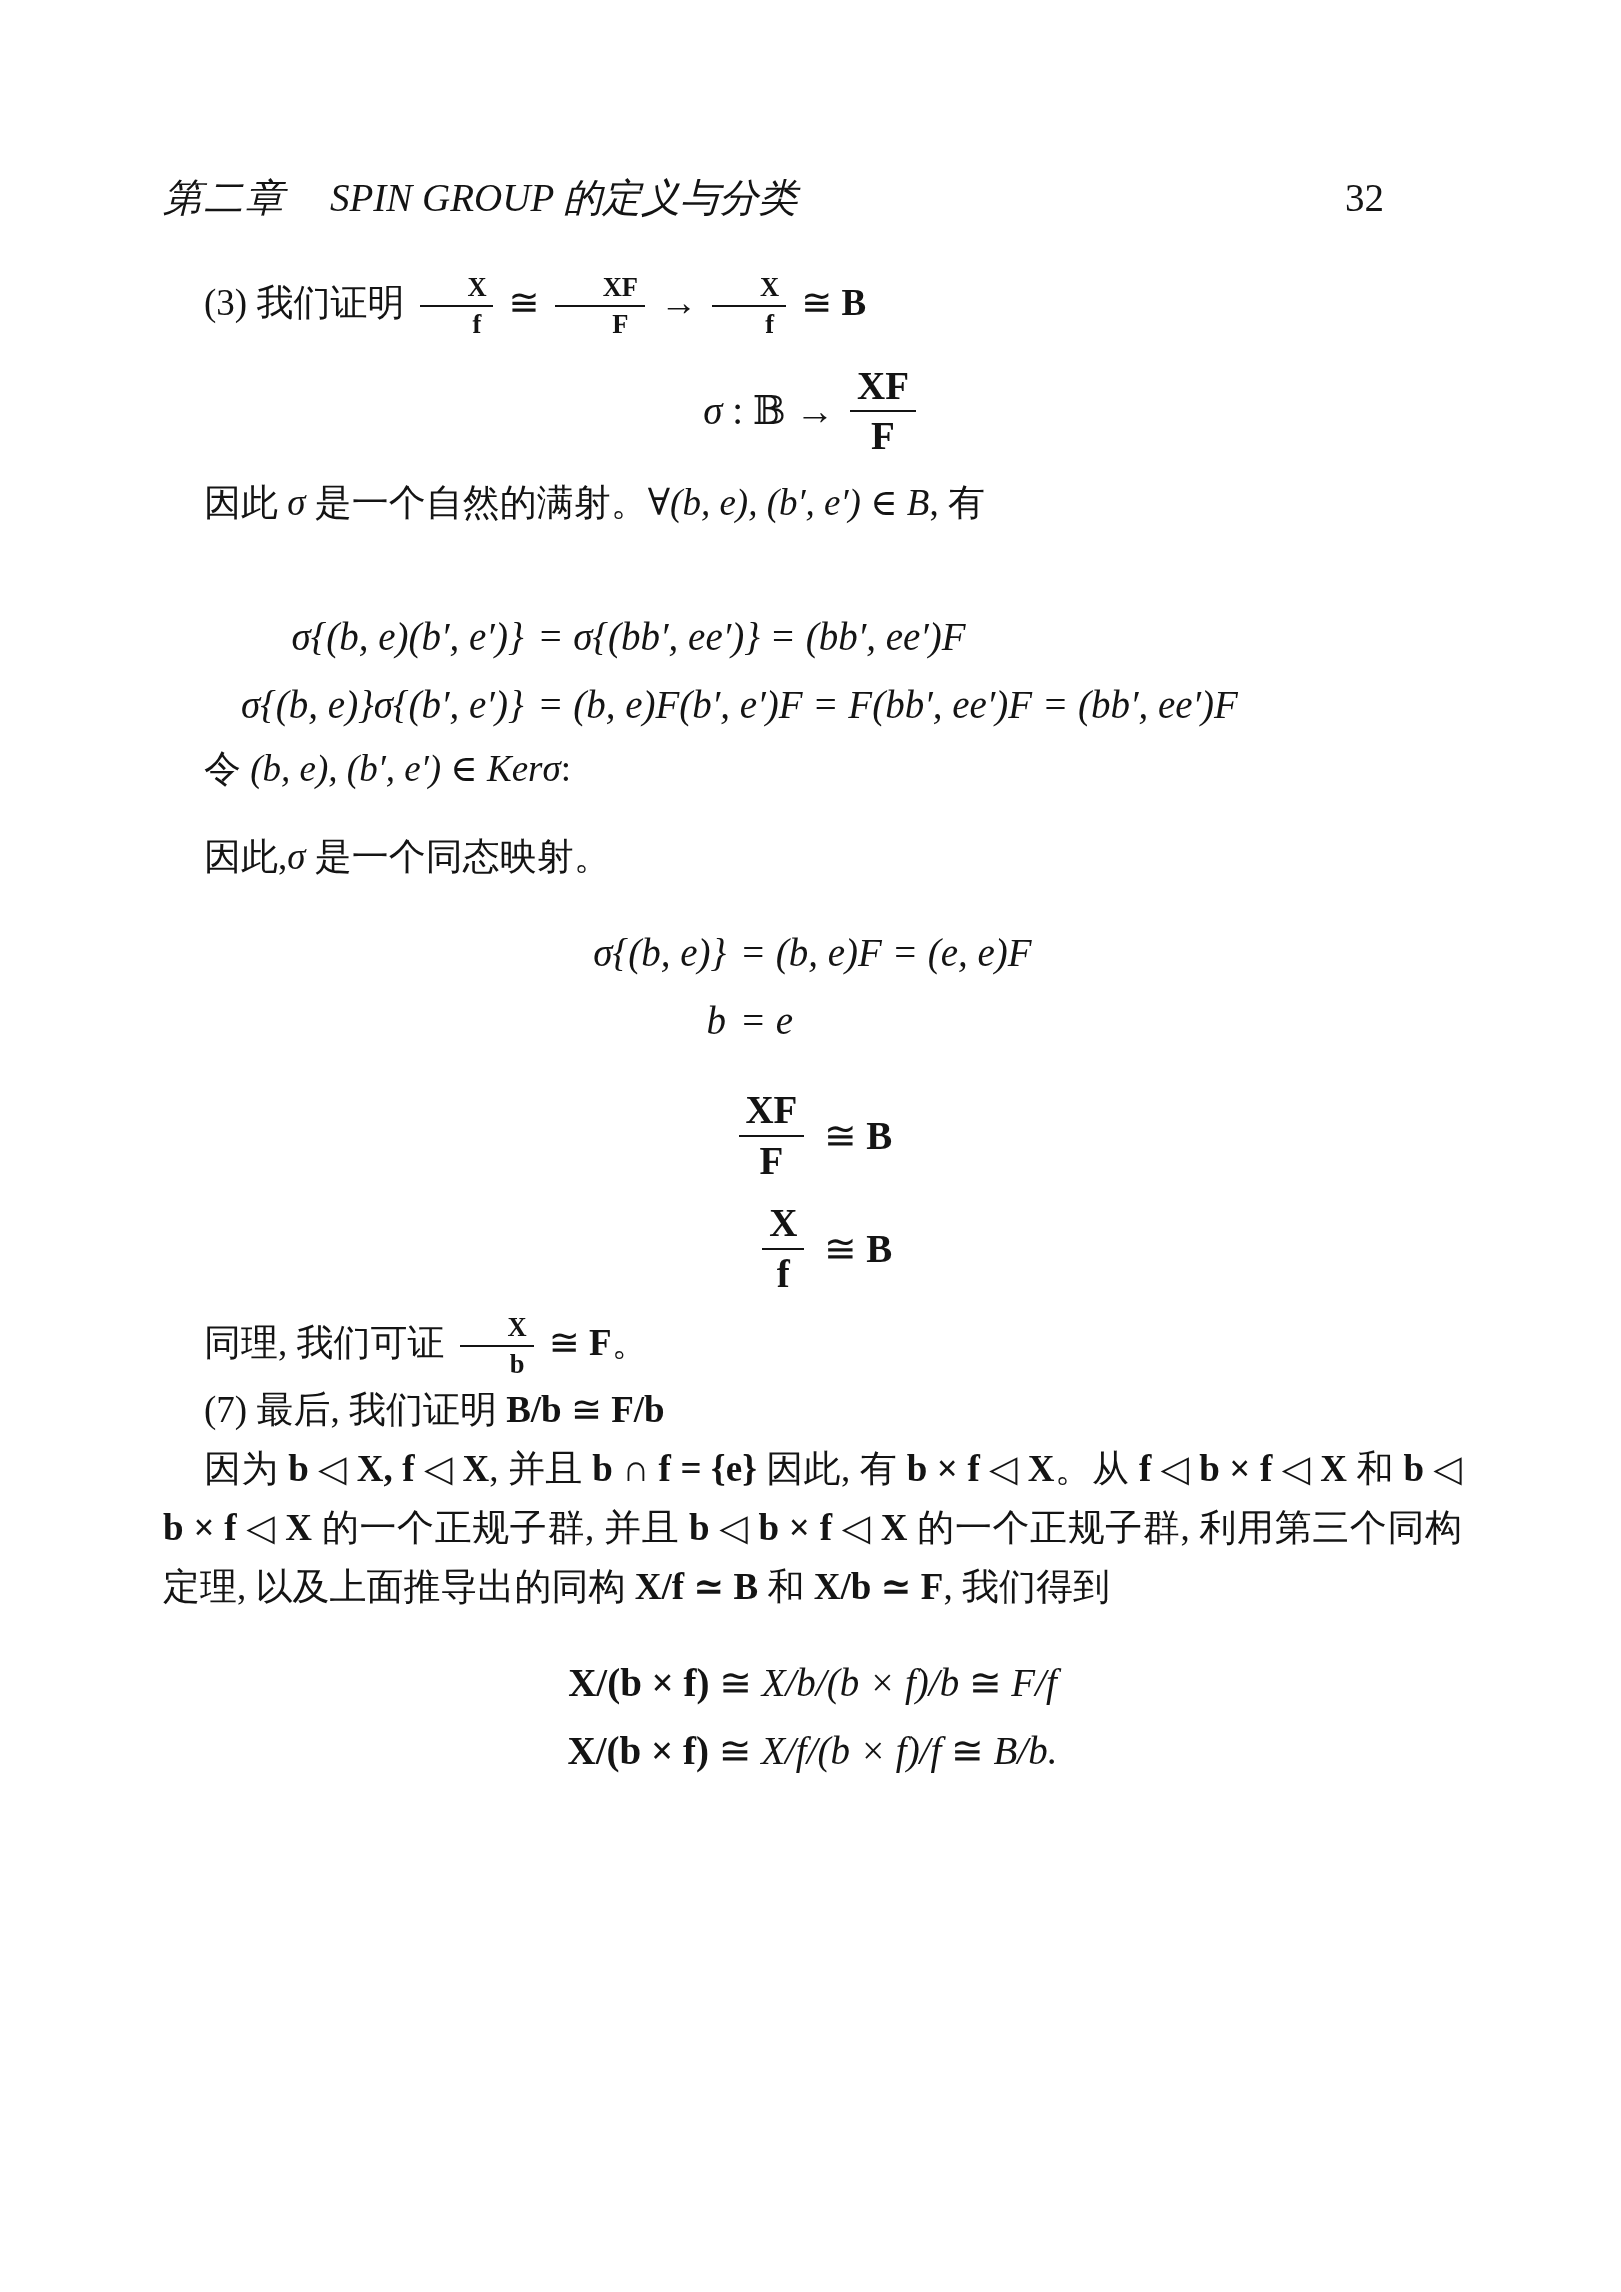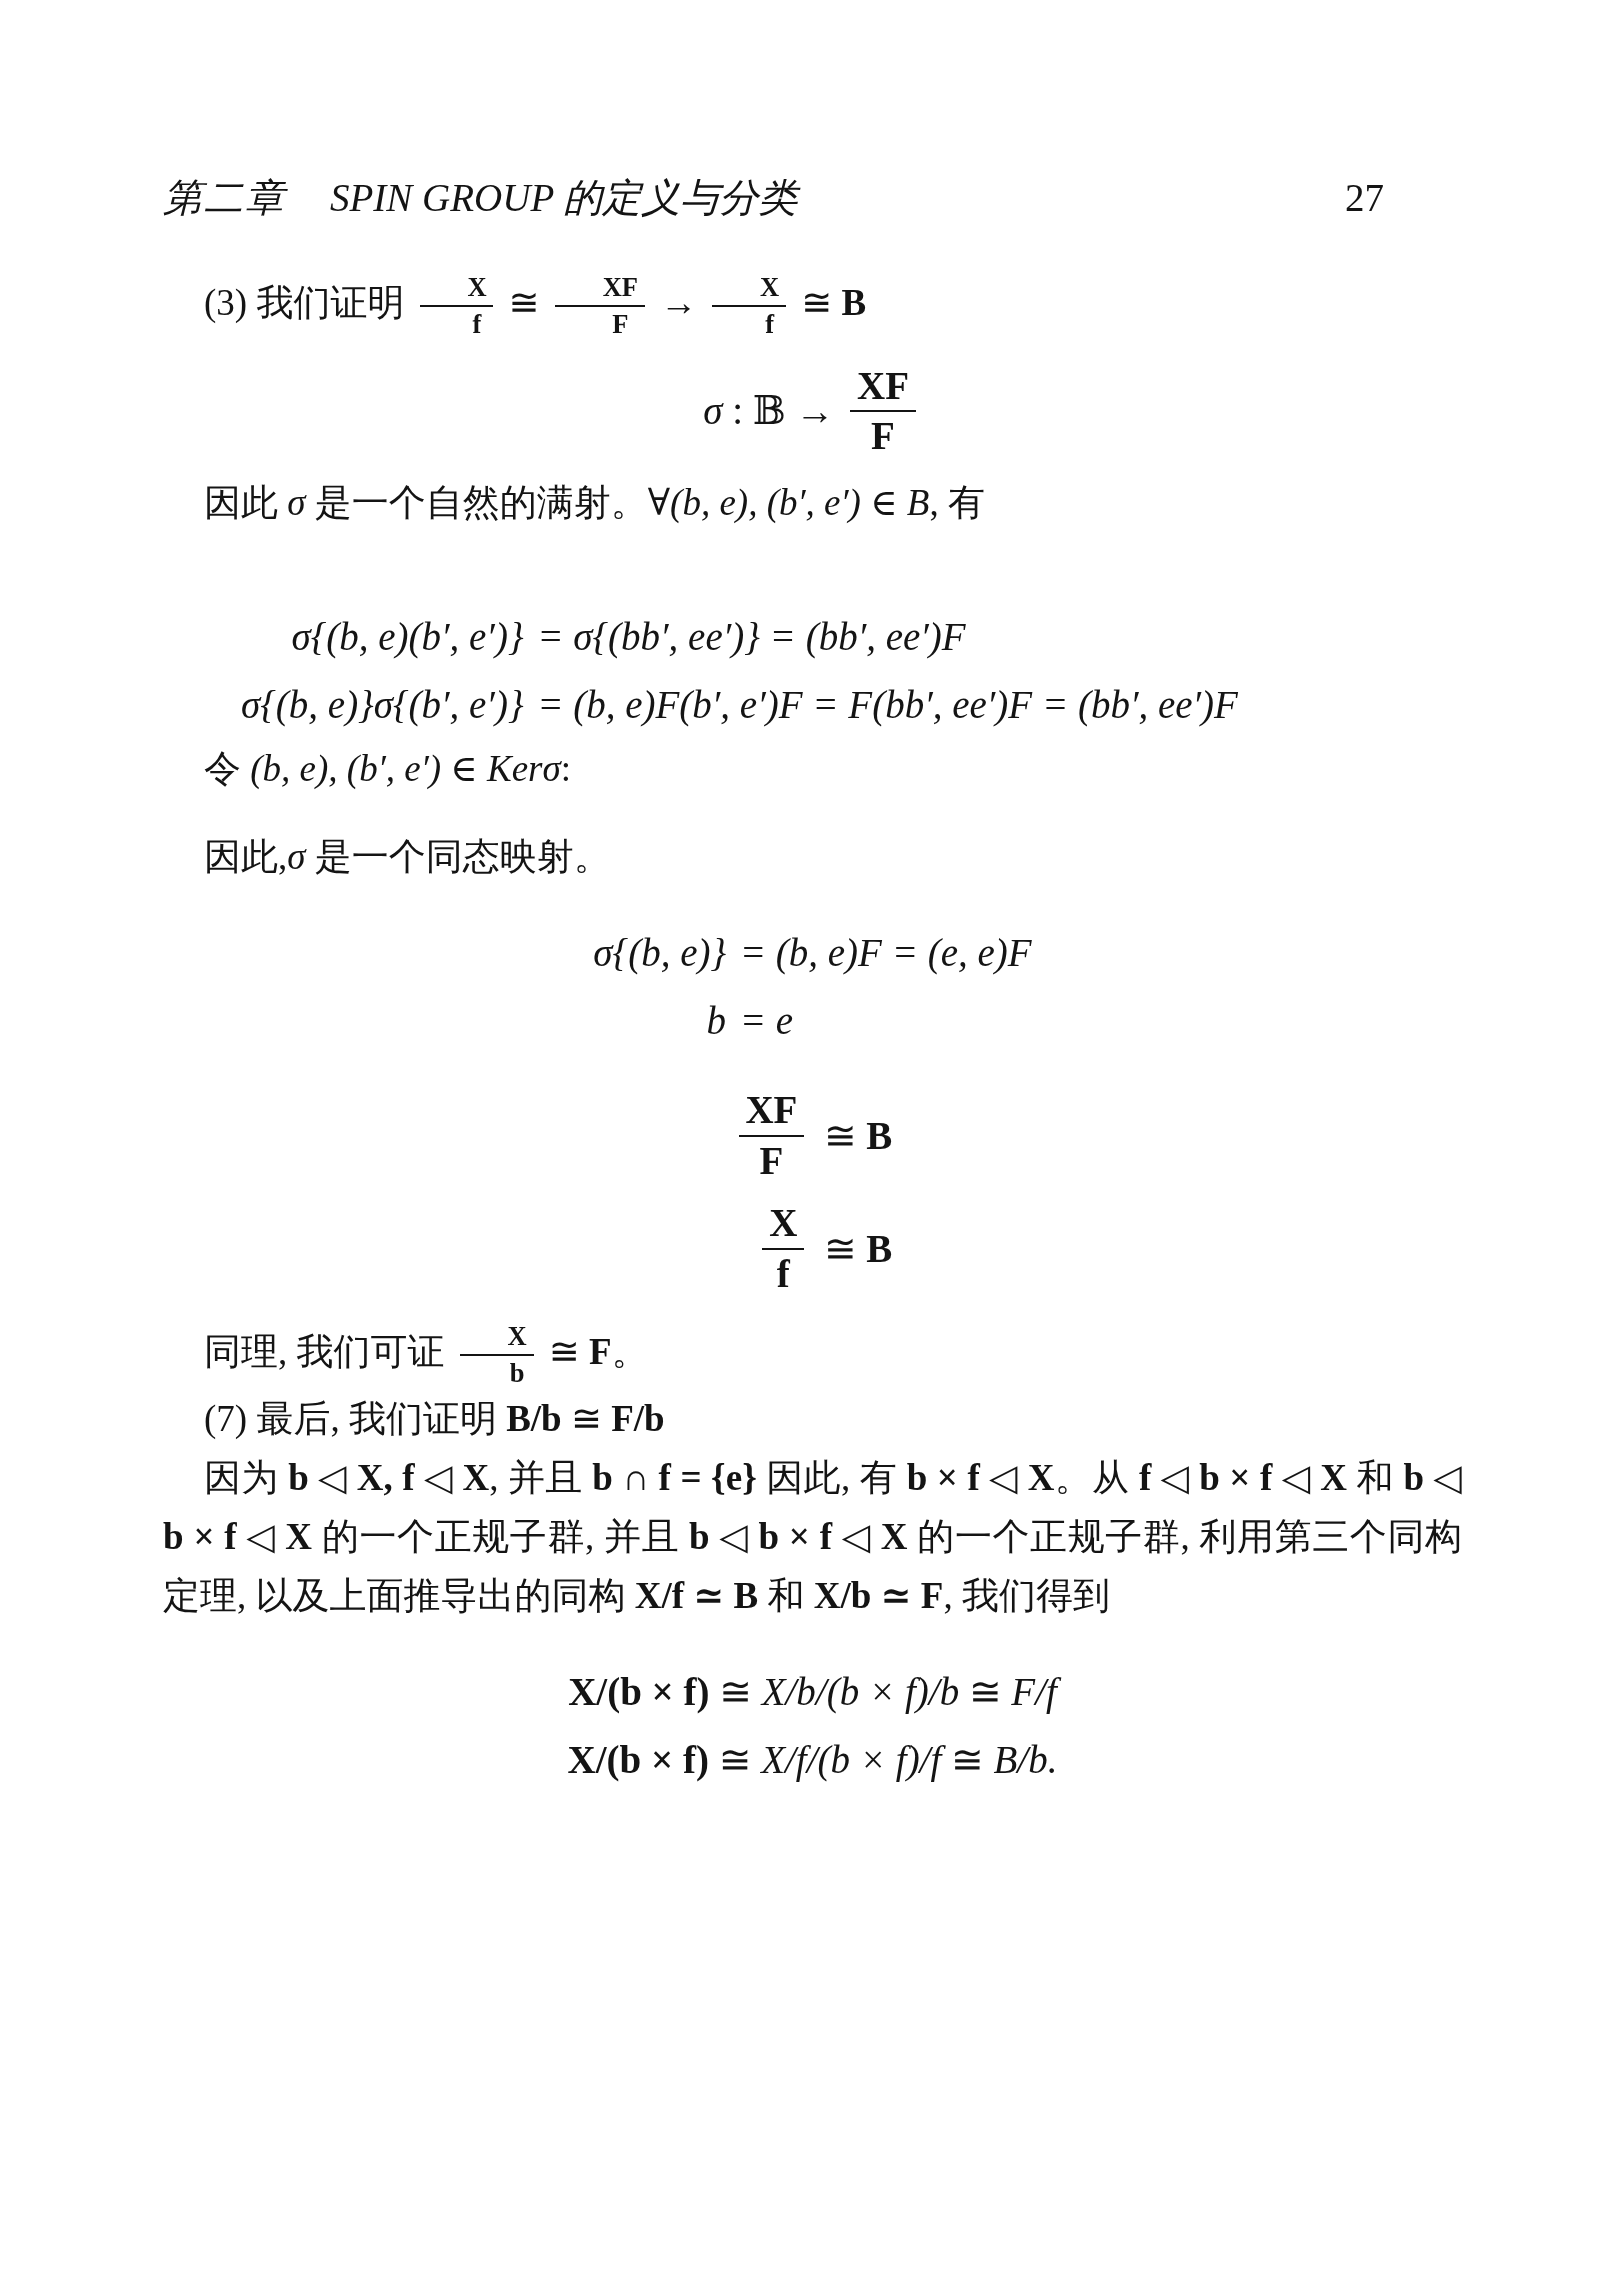"27" span.pageno { text: 27 -> 32 }
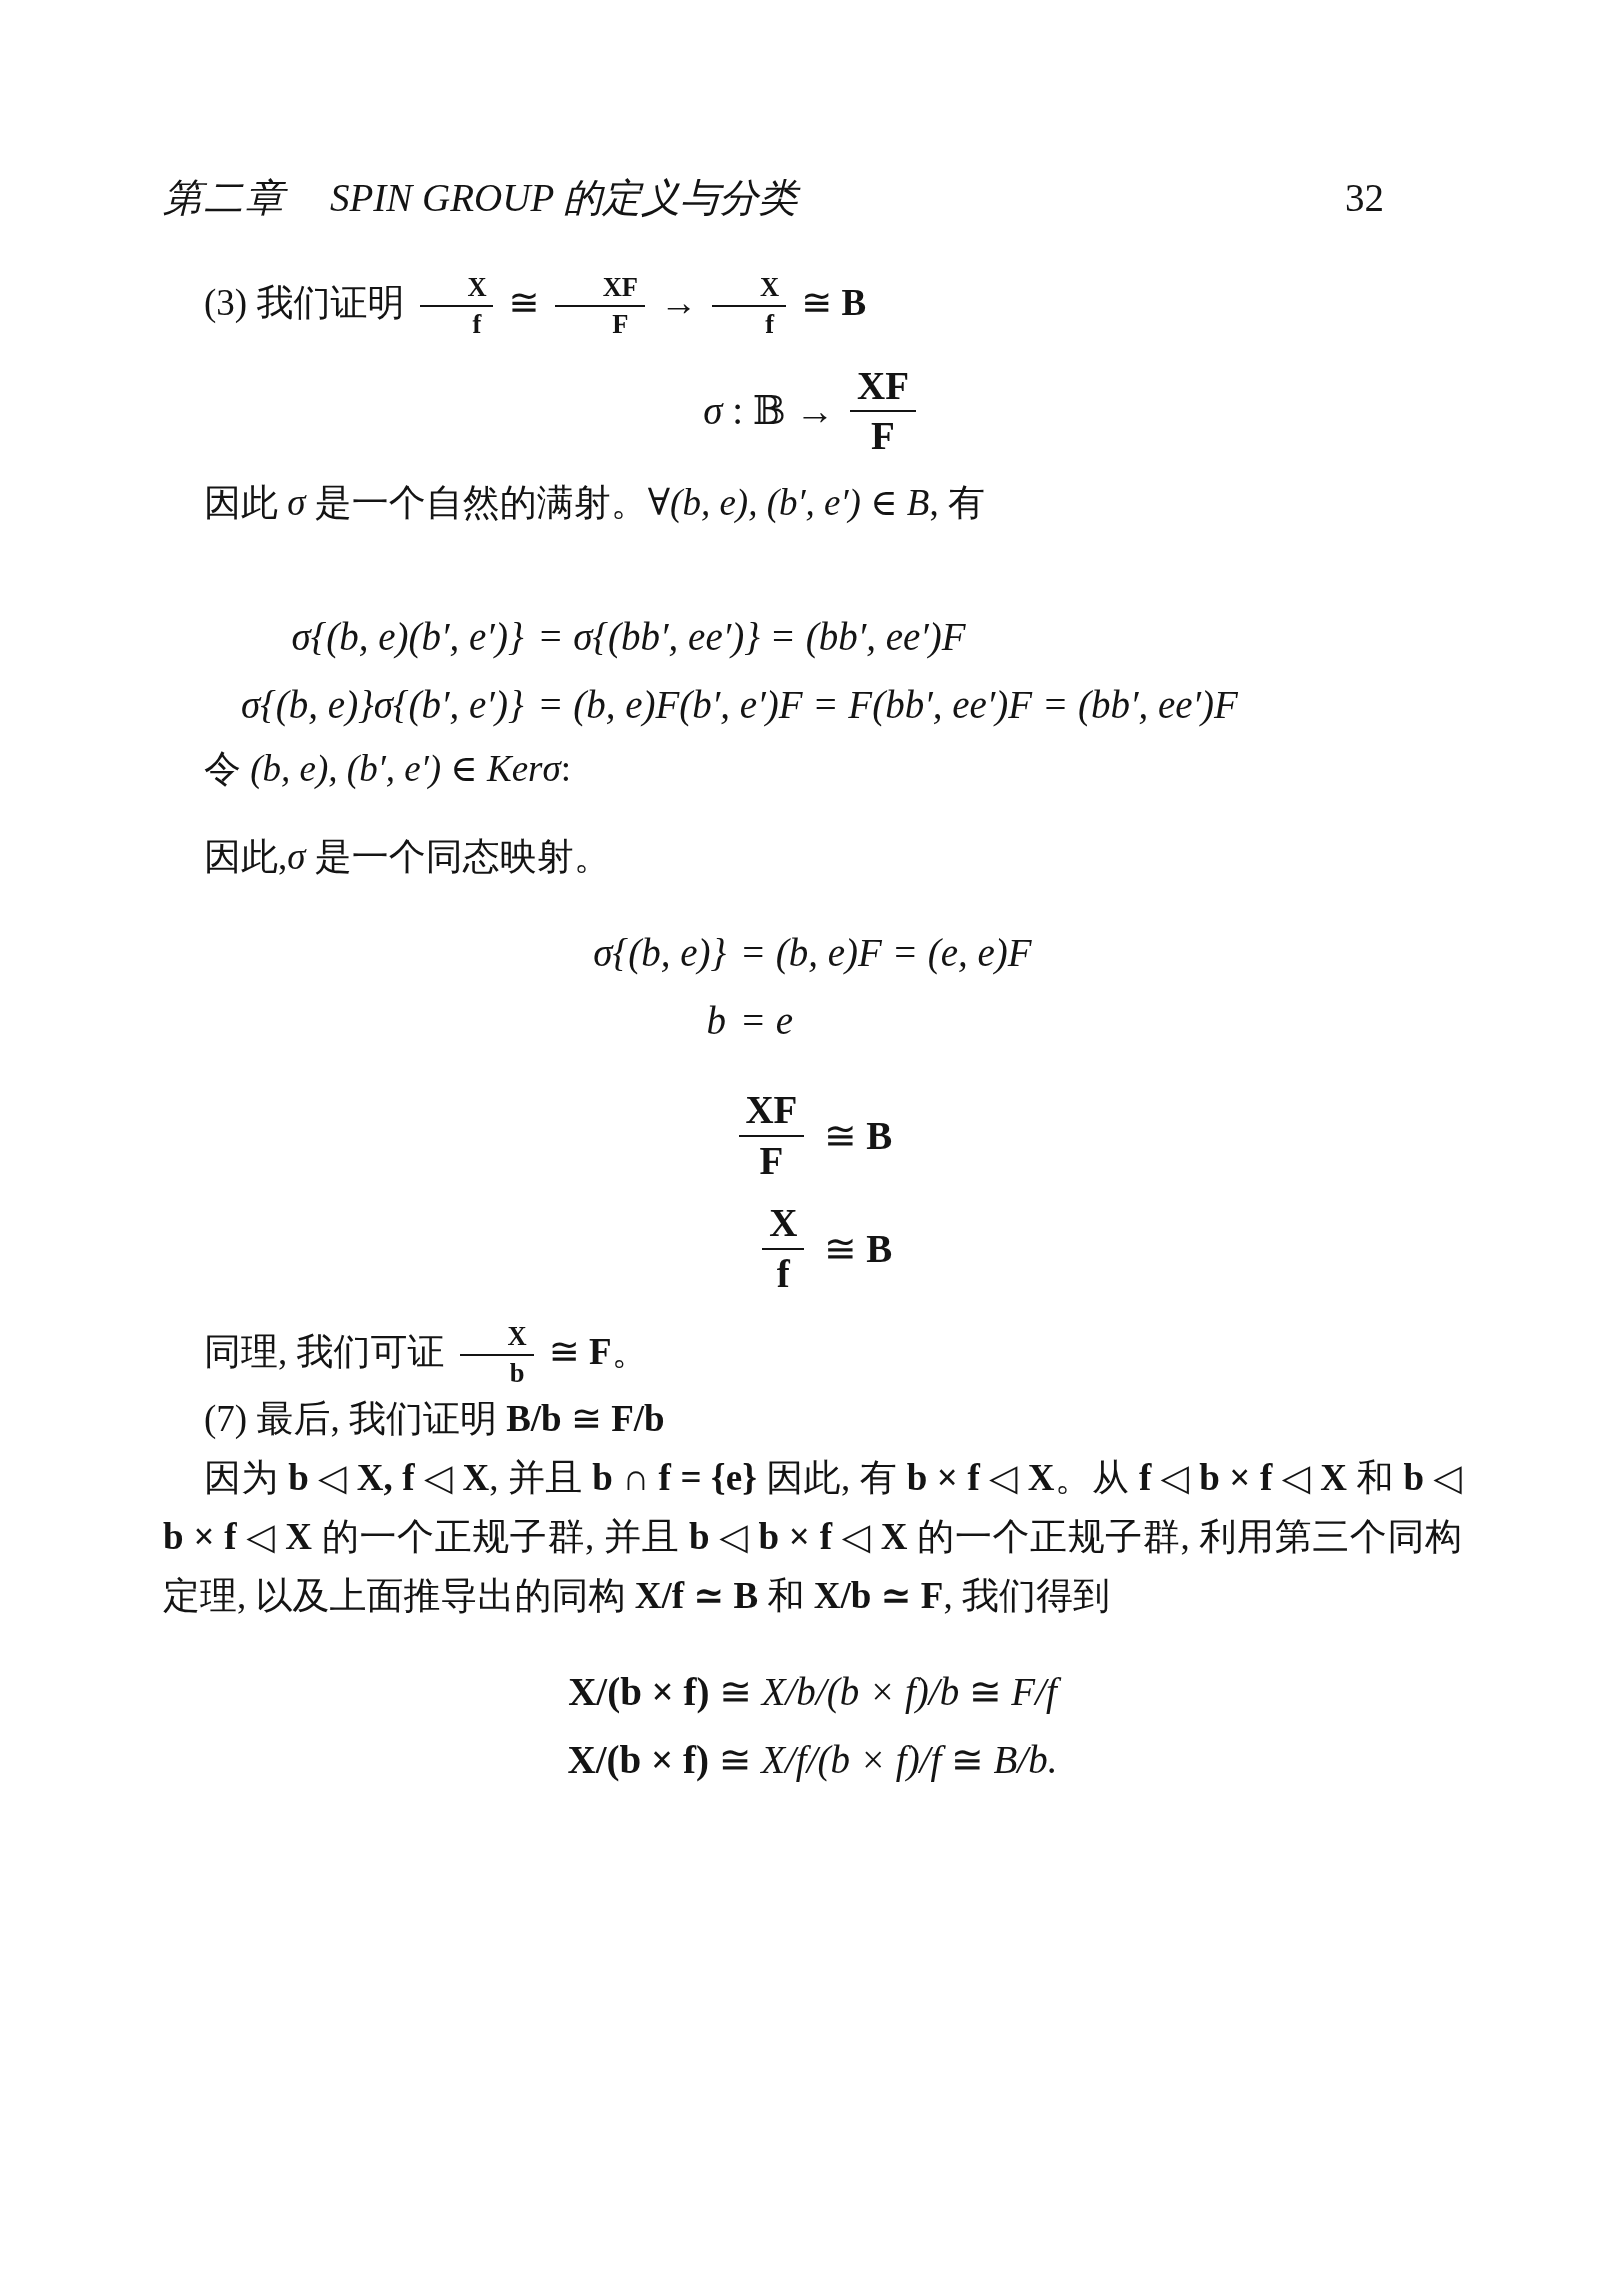"同理, 我们可证" p.para { margin-top: 15px -> 6px }
